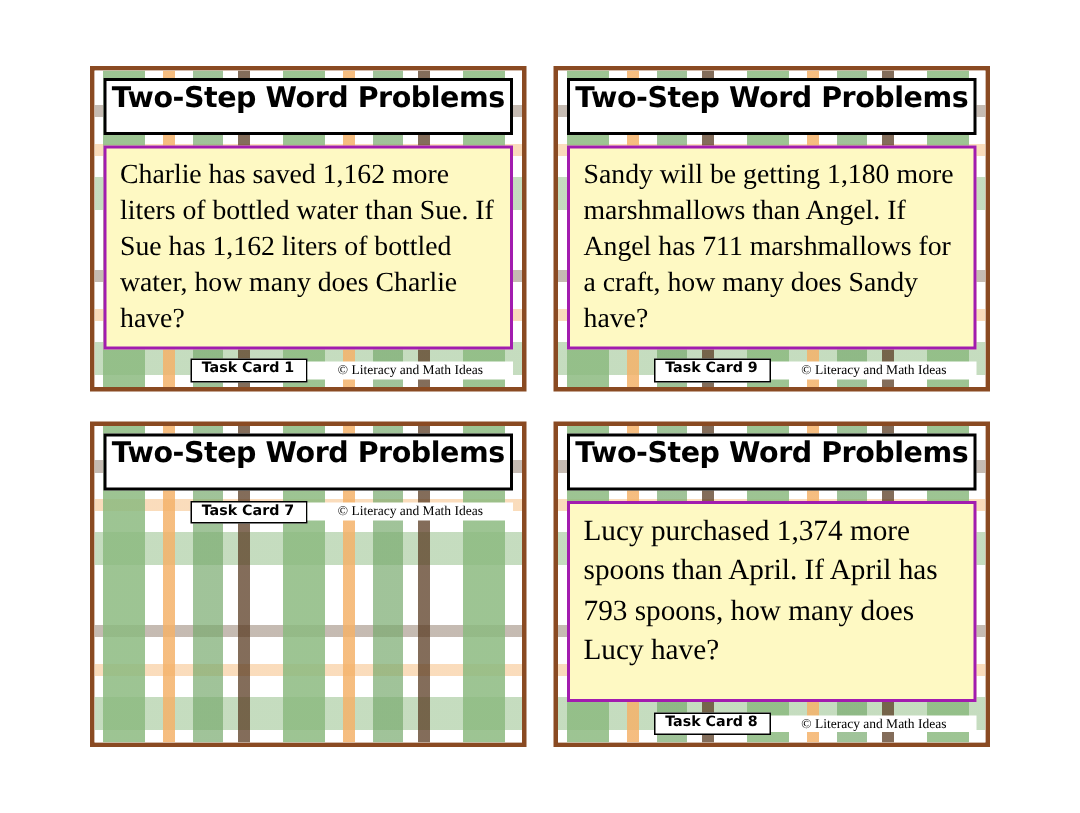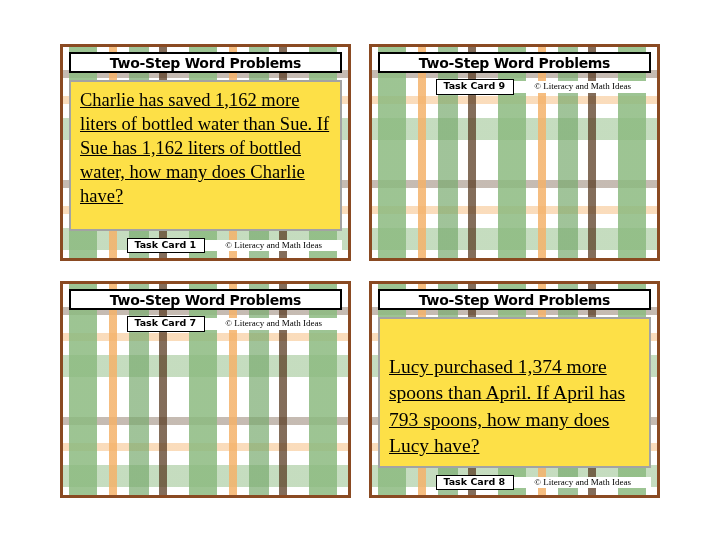"Two-Step Word Problems" .card-title { font-size: 14px -> 19px; padding: 2px 2px 0 2px -> 2px 2px 12px 2px }
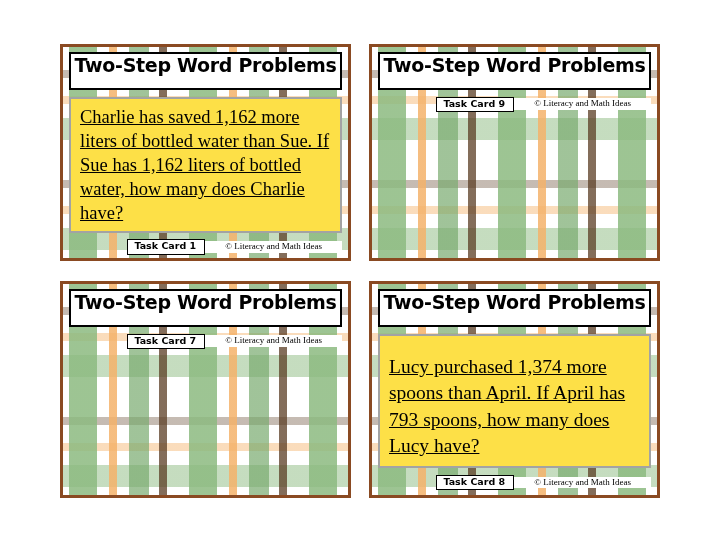"Charlie has saved 1,162 more" .problem-box { background: #fde047 -> #fef9c3; border: 2px solid #a3a3a3 -> 2px solid #a21caf; text-decoration: underline -> none }
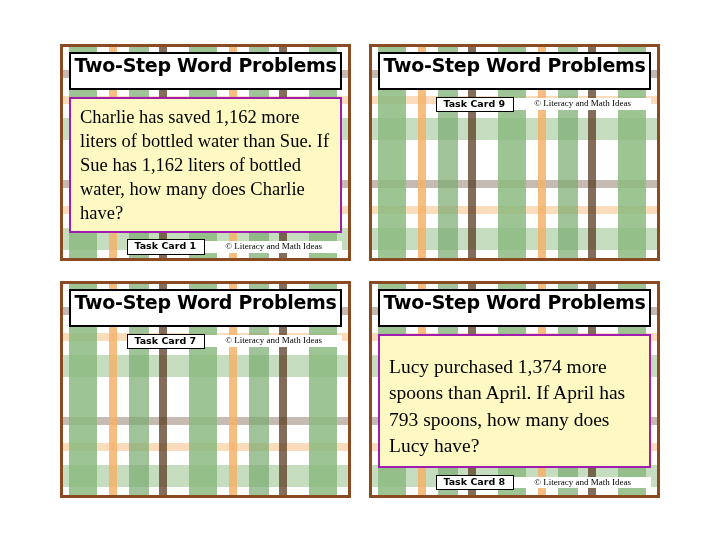"Sandy will be getting 1,180" div.problem-box { html: none -> <div> <div>Sandy will be getting 1,180 more marshmallows than Angel. If Angel has 711 marshmallows for a craft, how many does Sandy have?</div> </div> }
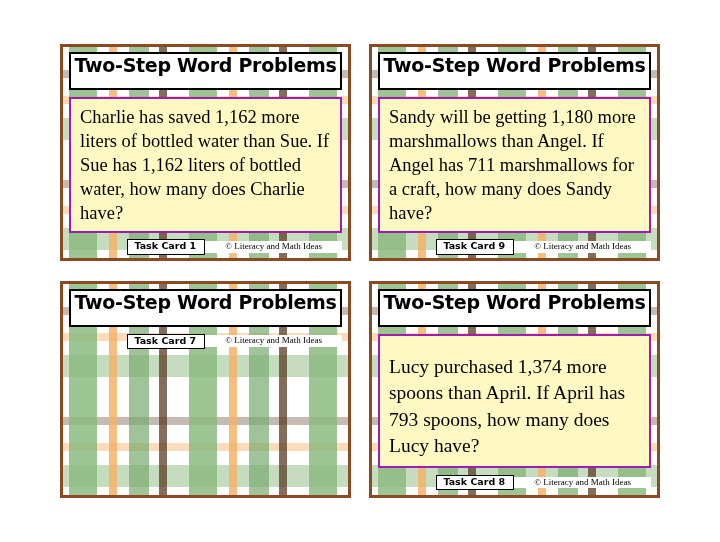"Lucy purchased 1,374 more spoons" .problem-box.centered { align-items: flex-end -> flex-start }
